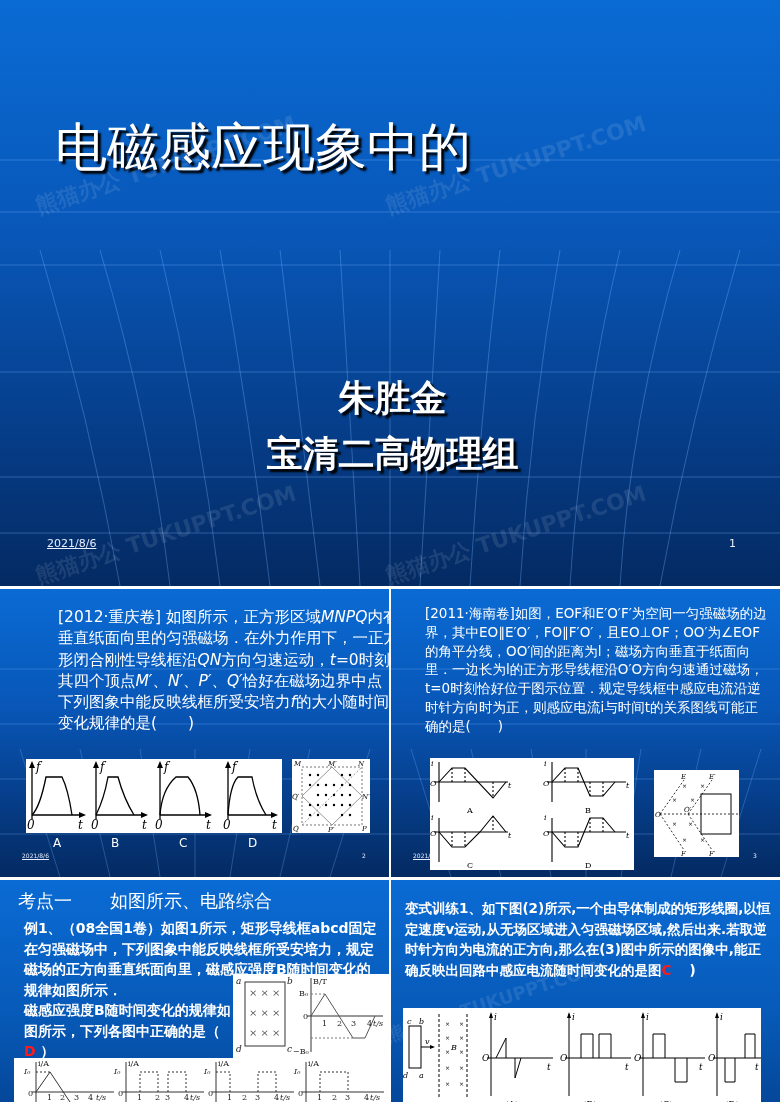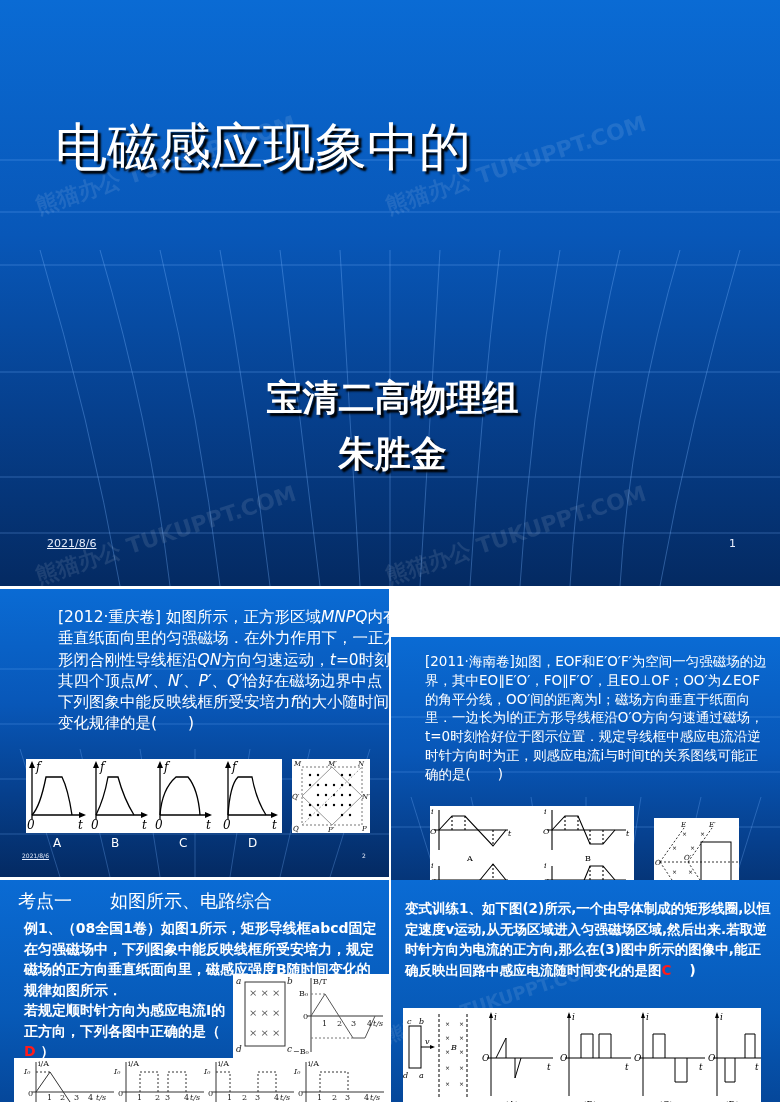"宝清二高物理组" div { order: before "朱胜金" -> after "朱胜金" }
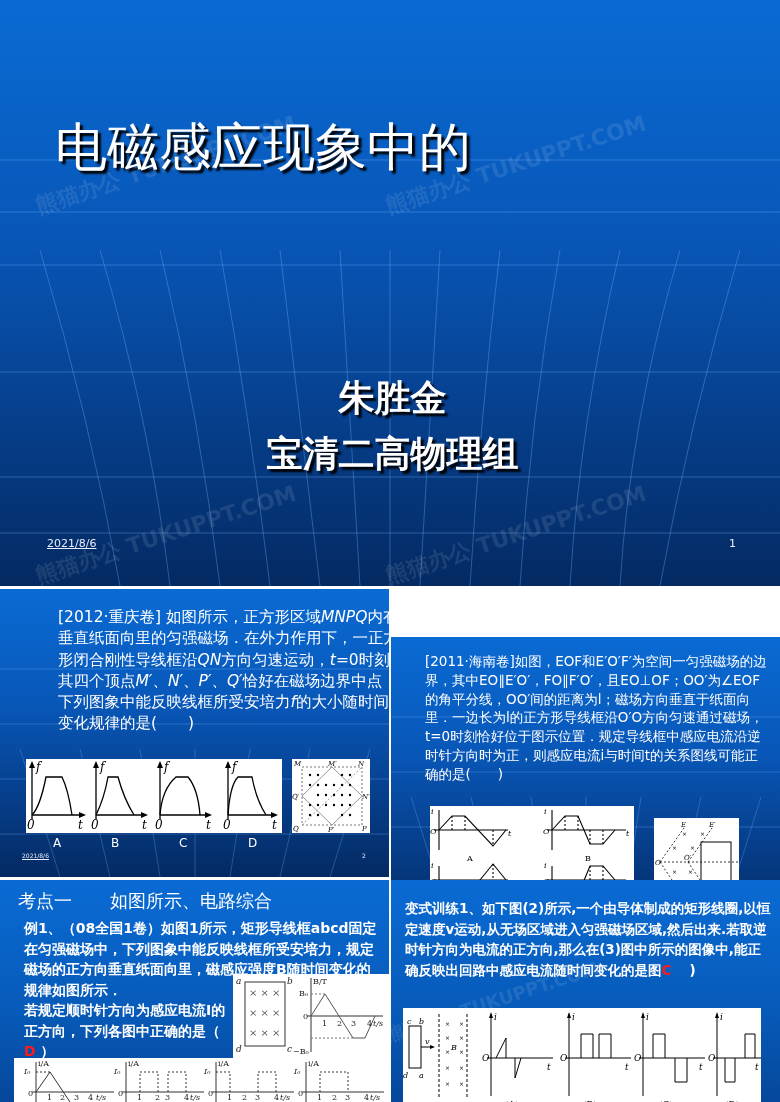"[2011·海南卷]如图，EOF和E′O′F′为空间一匀强磁场的边界，其中EO∥" #s3 { margin-top: 48px -> none }
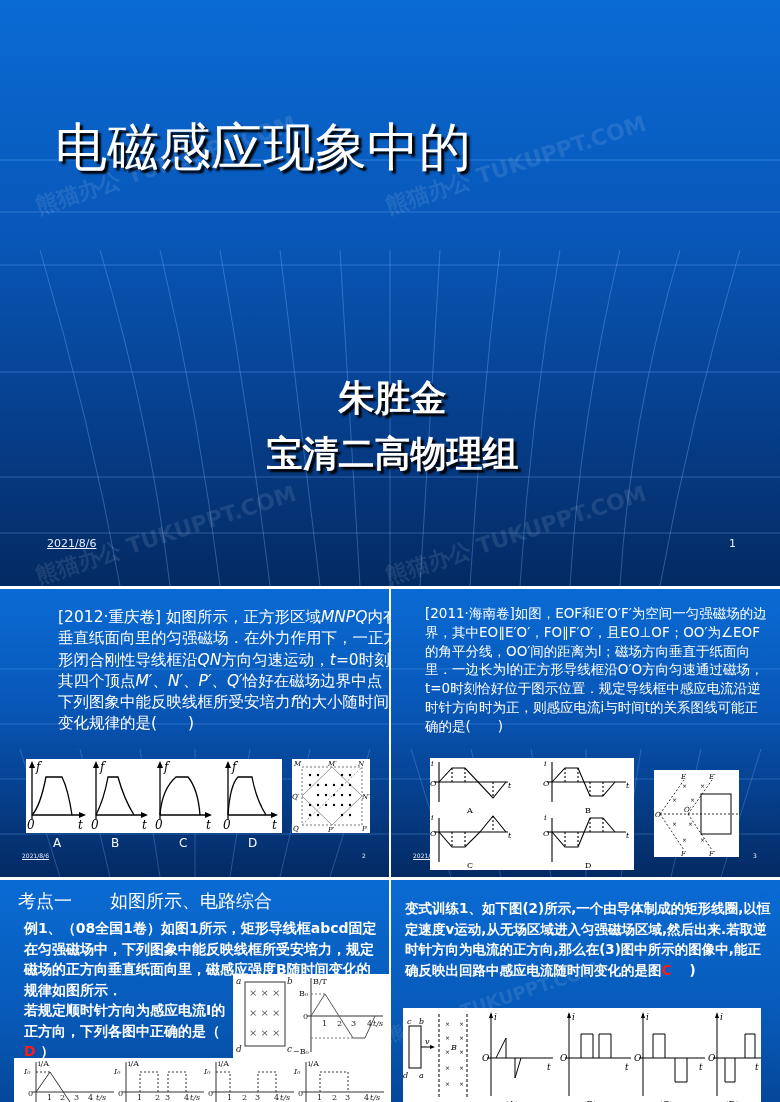"若规定顺时针方向为感应电流I的正方向，下列各图中正确的是（" span { text: 若规定顺时针方向为感应电流I的正方向 -> 磁感应强度B随时间变化的规律如图所示 }
